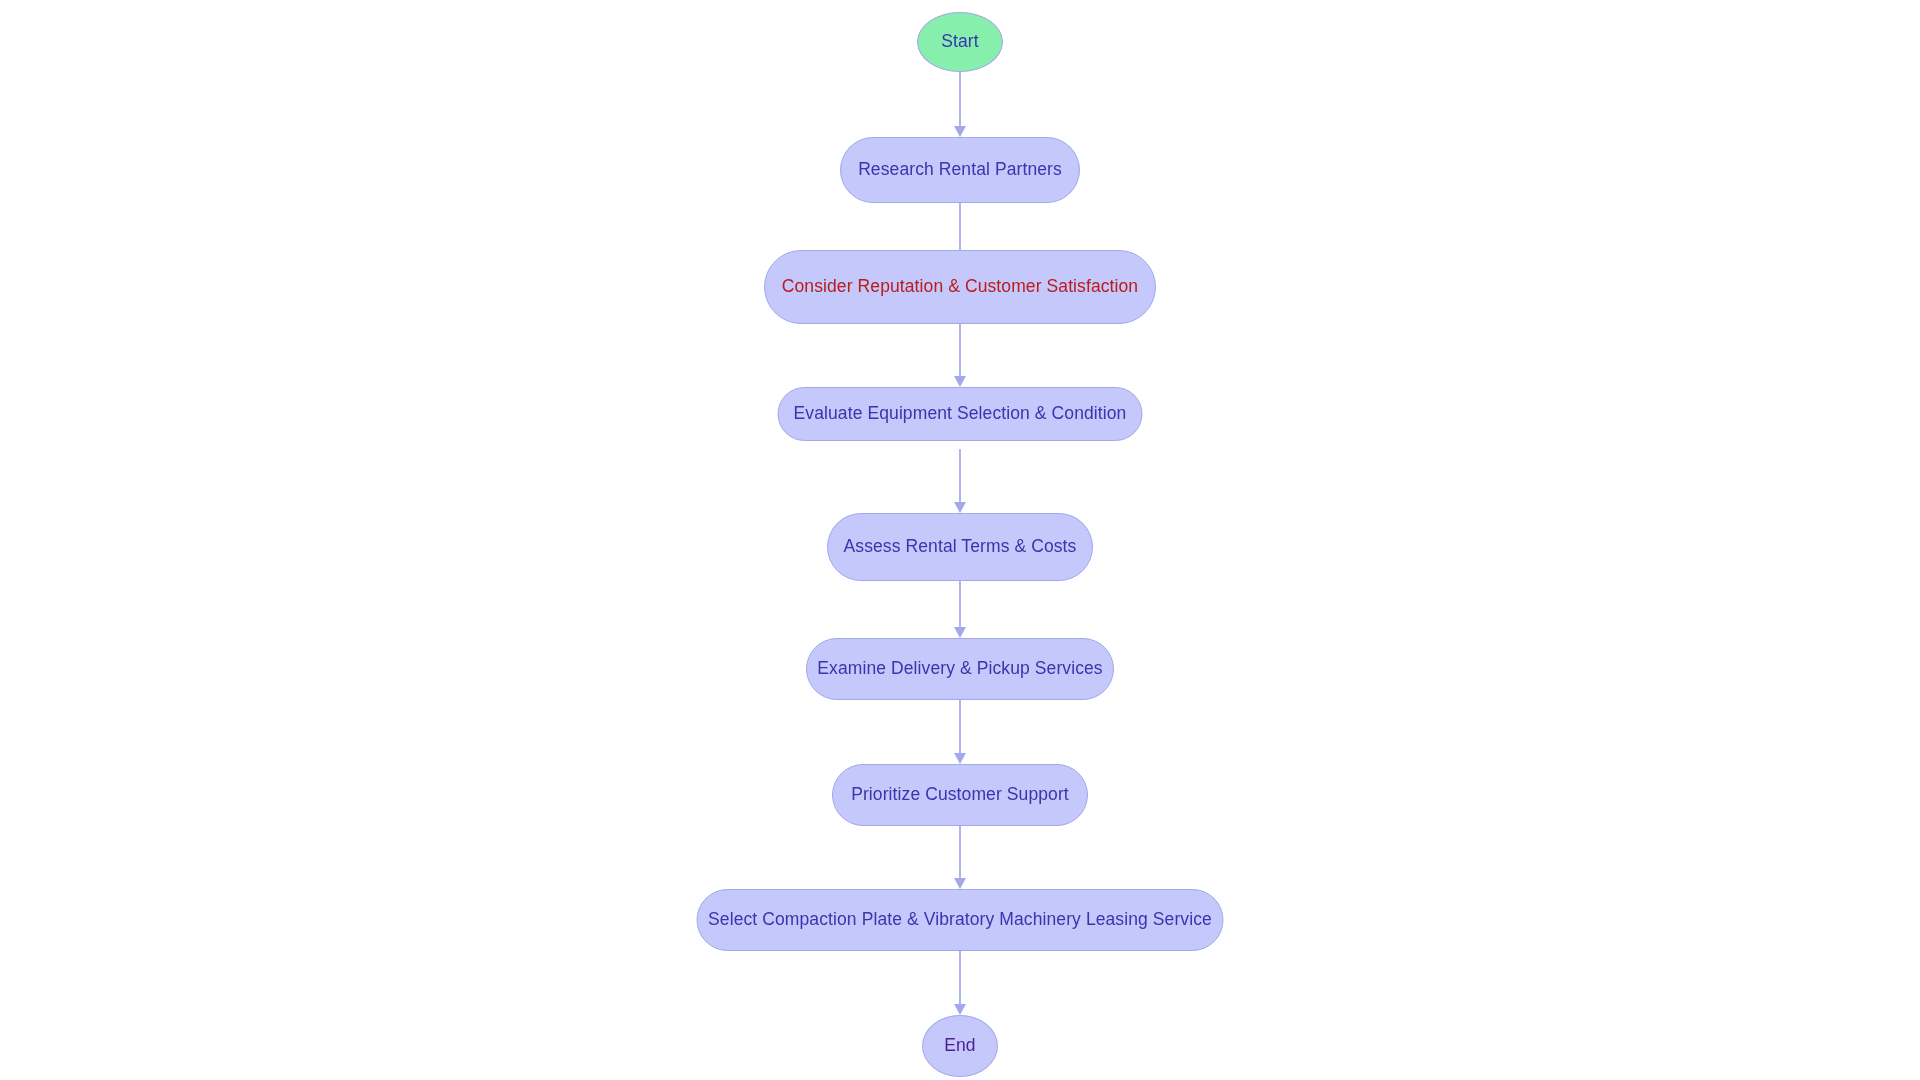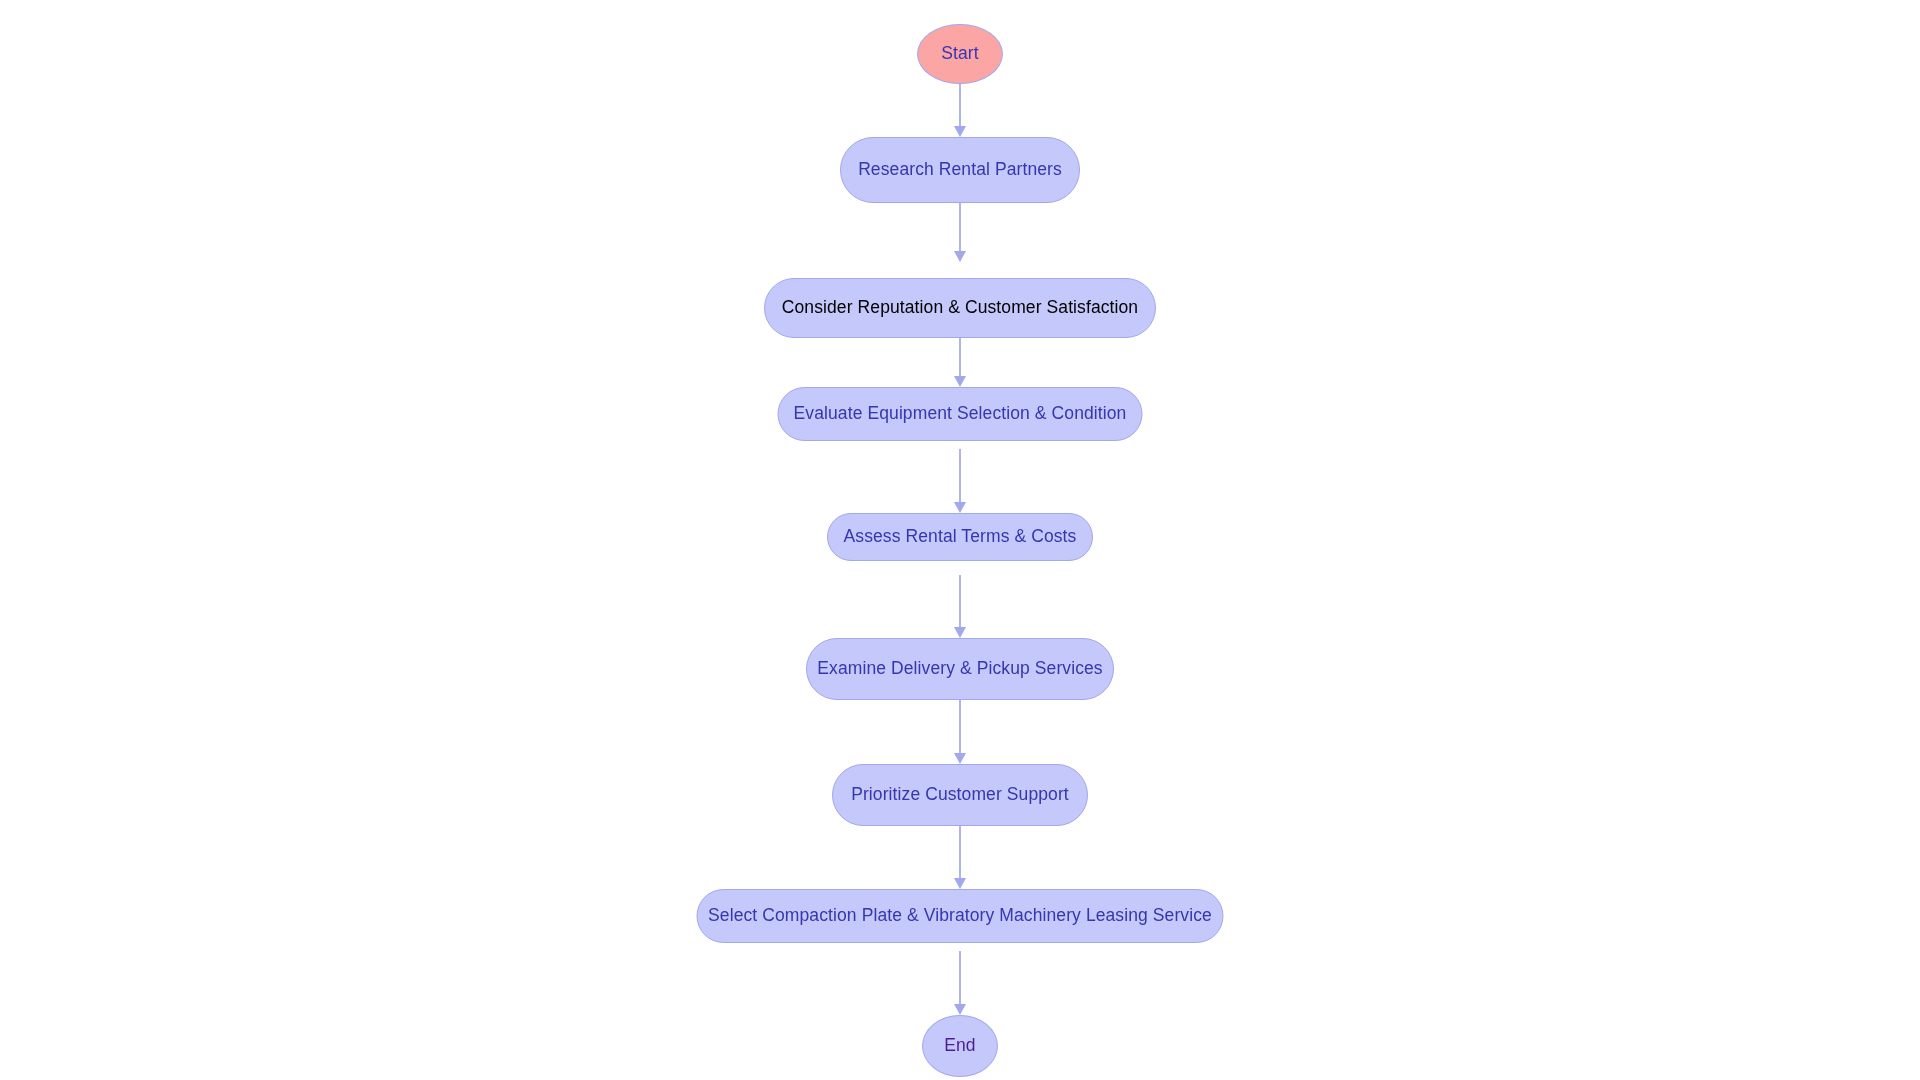"Start" div.node { background: #fca5a5 -> #86efac; top: 24px -> 12px }
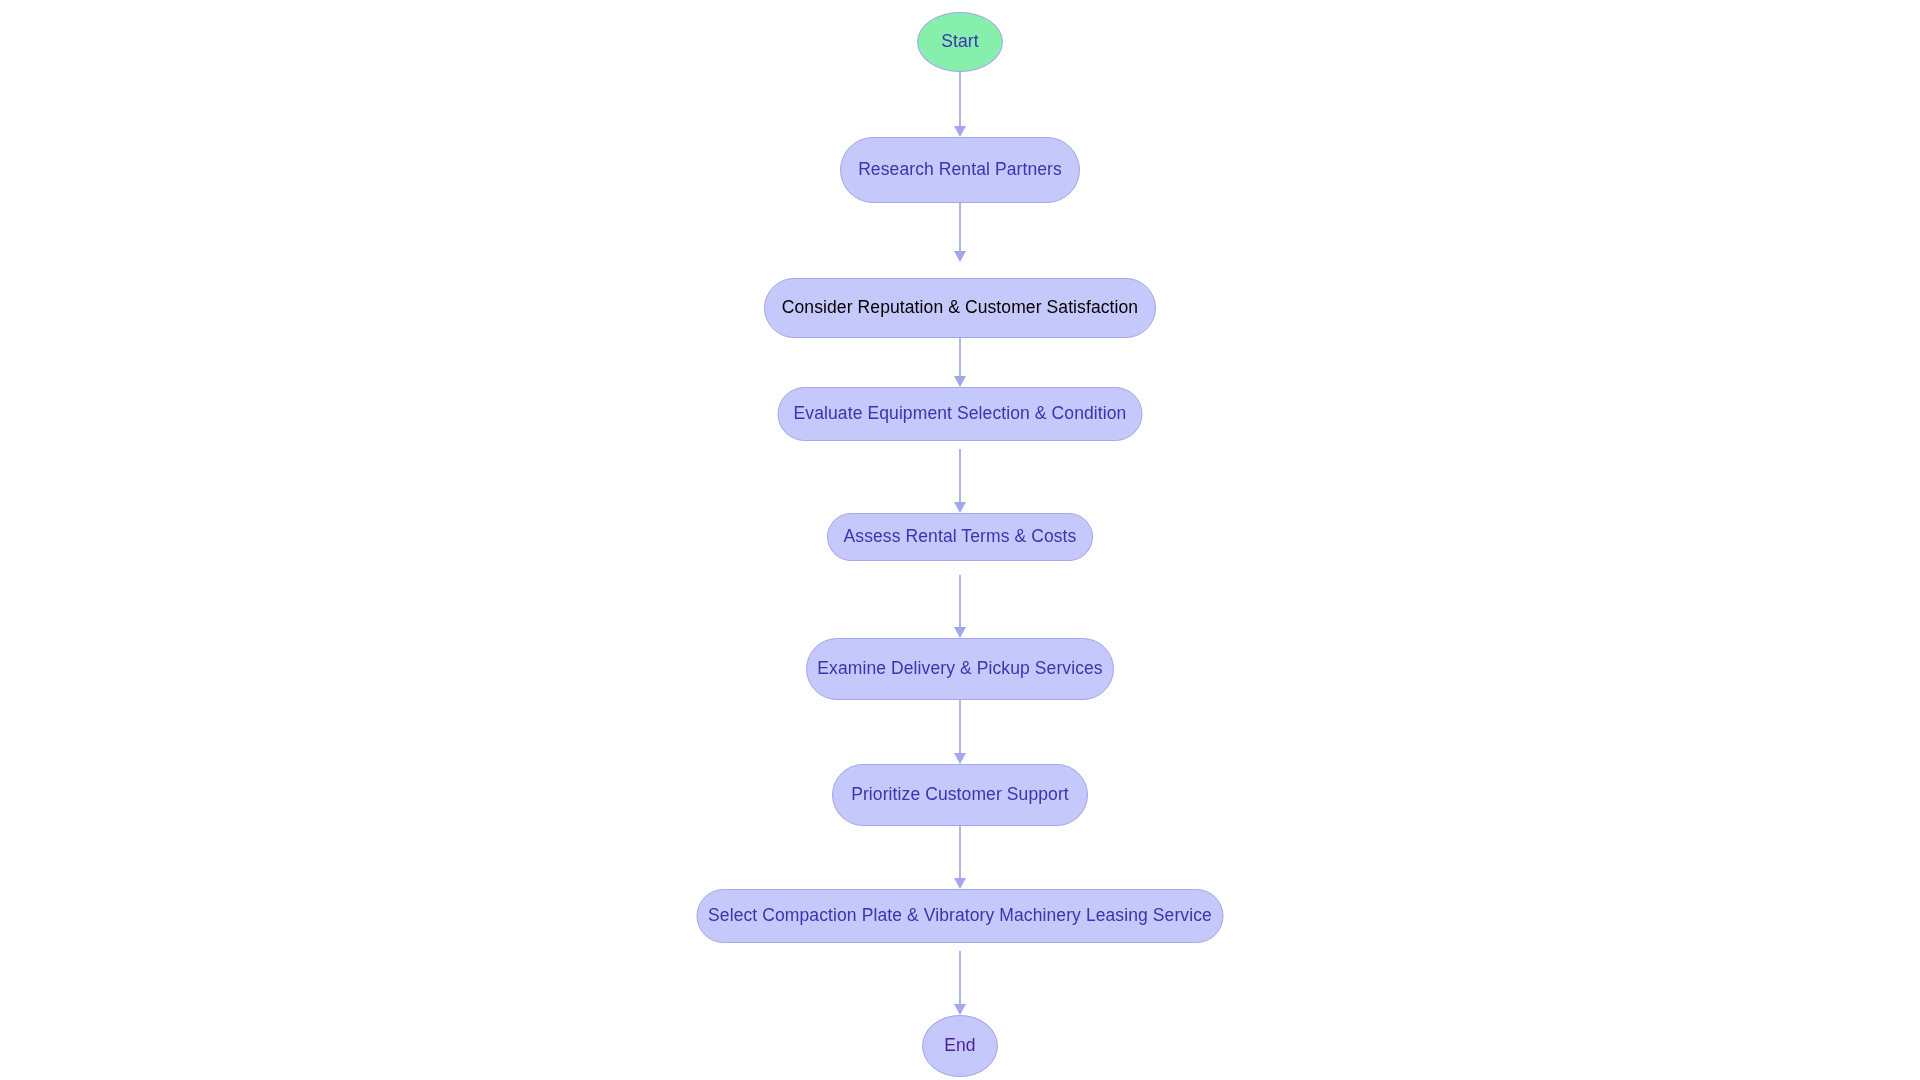"Consider Reputation & Customer" div.node { color: #000000 -> #b91c1c; height: 60px -> 74px; top: 278px -> 250px }
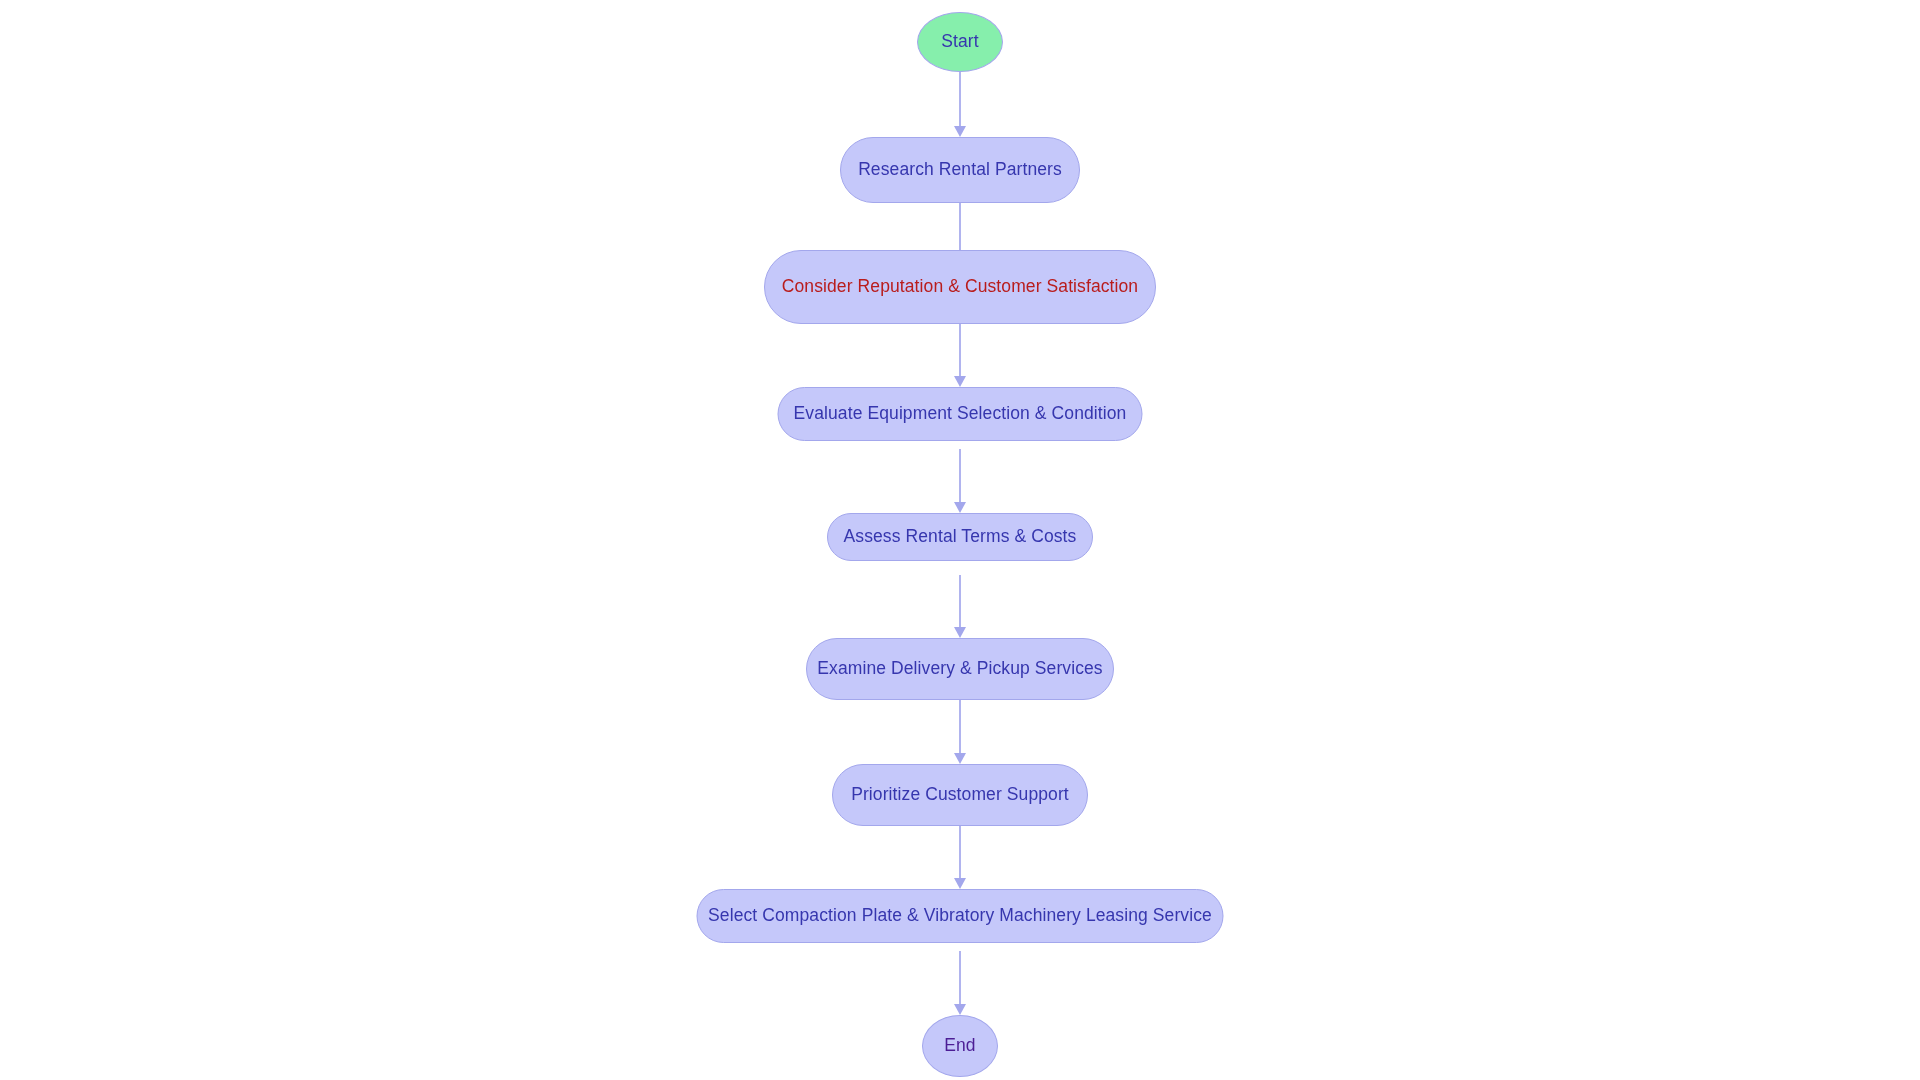"Assess Rental Terms & Costs" div.node { height: 48px -> 68px }
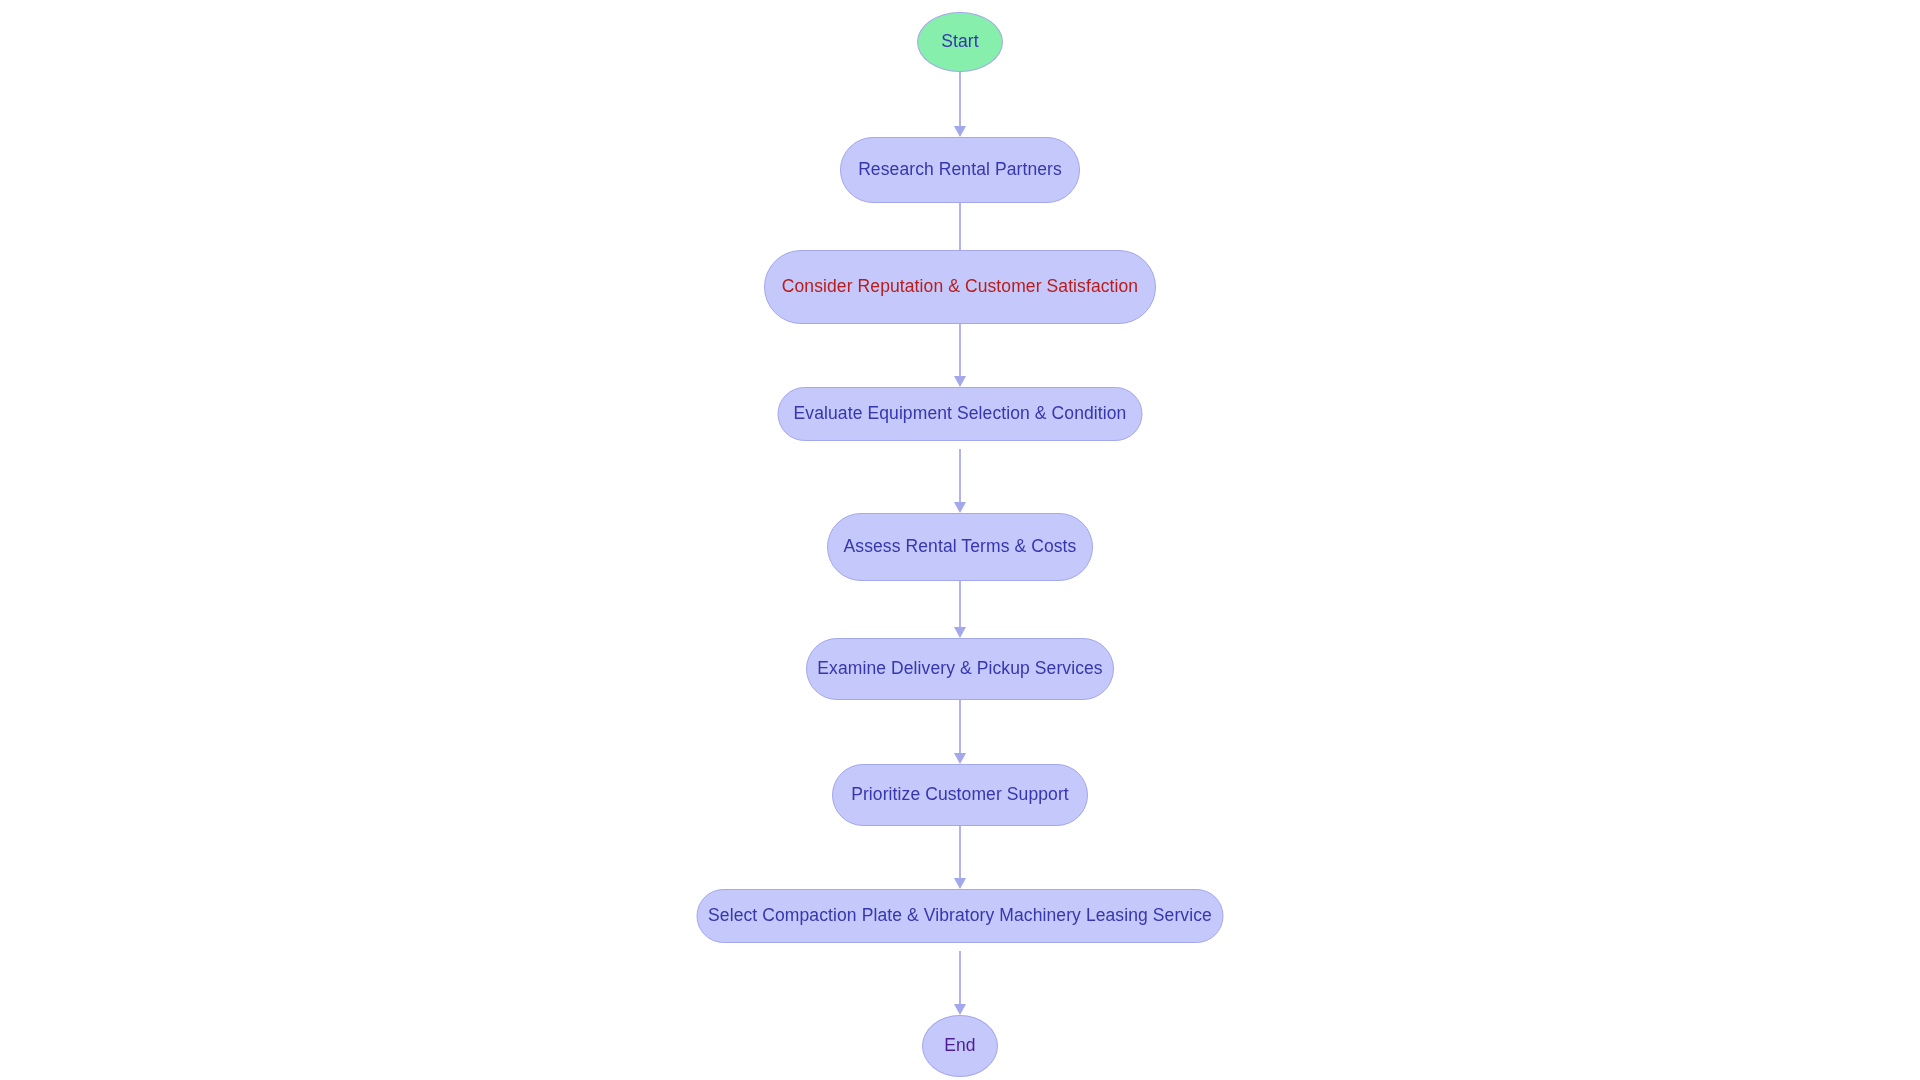"Select Compaction Plate & Vibratory" div.node { height: 54px -> 62px }
